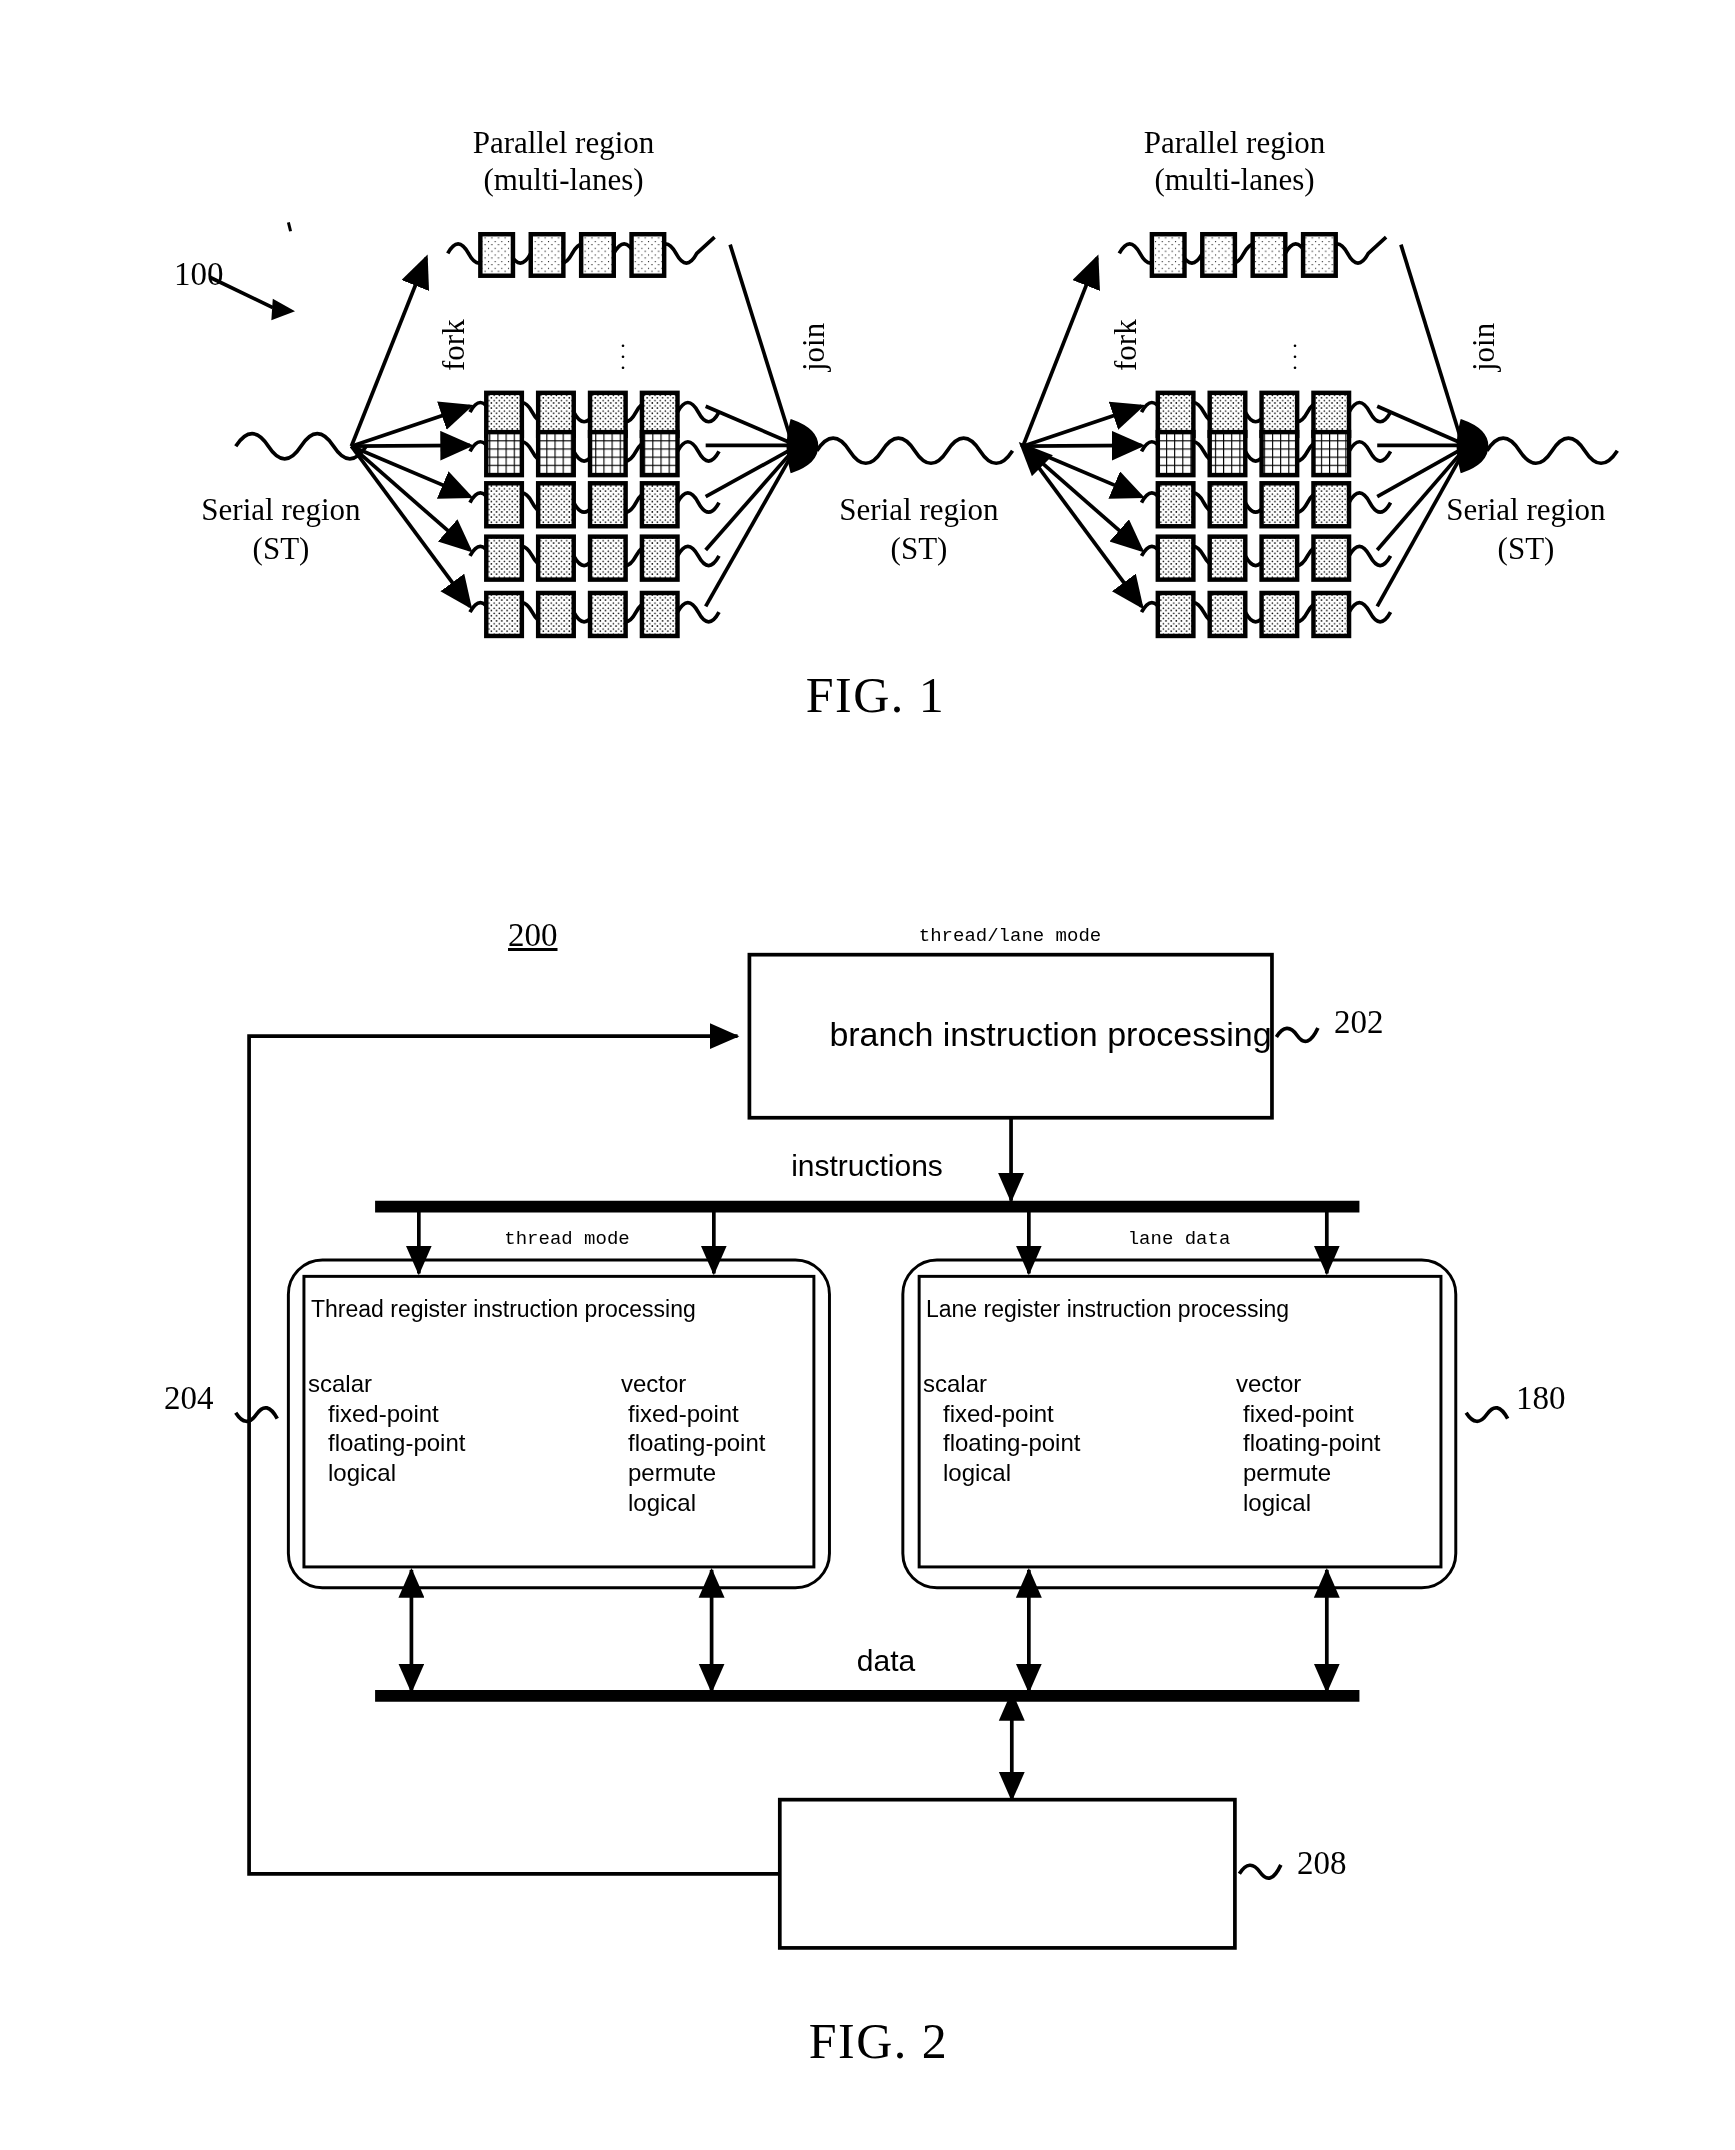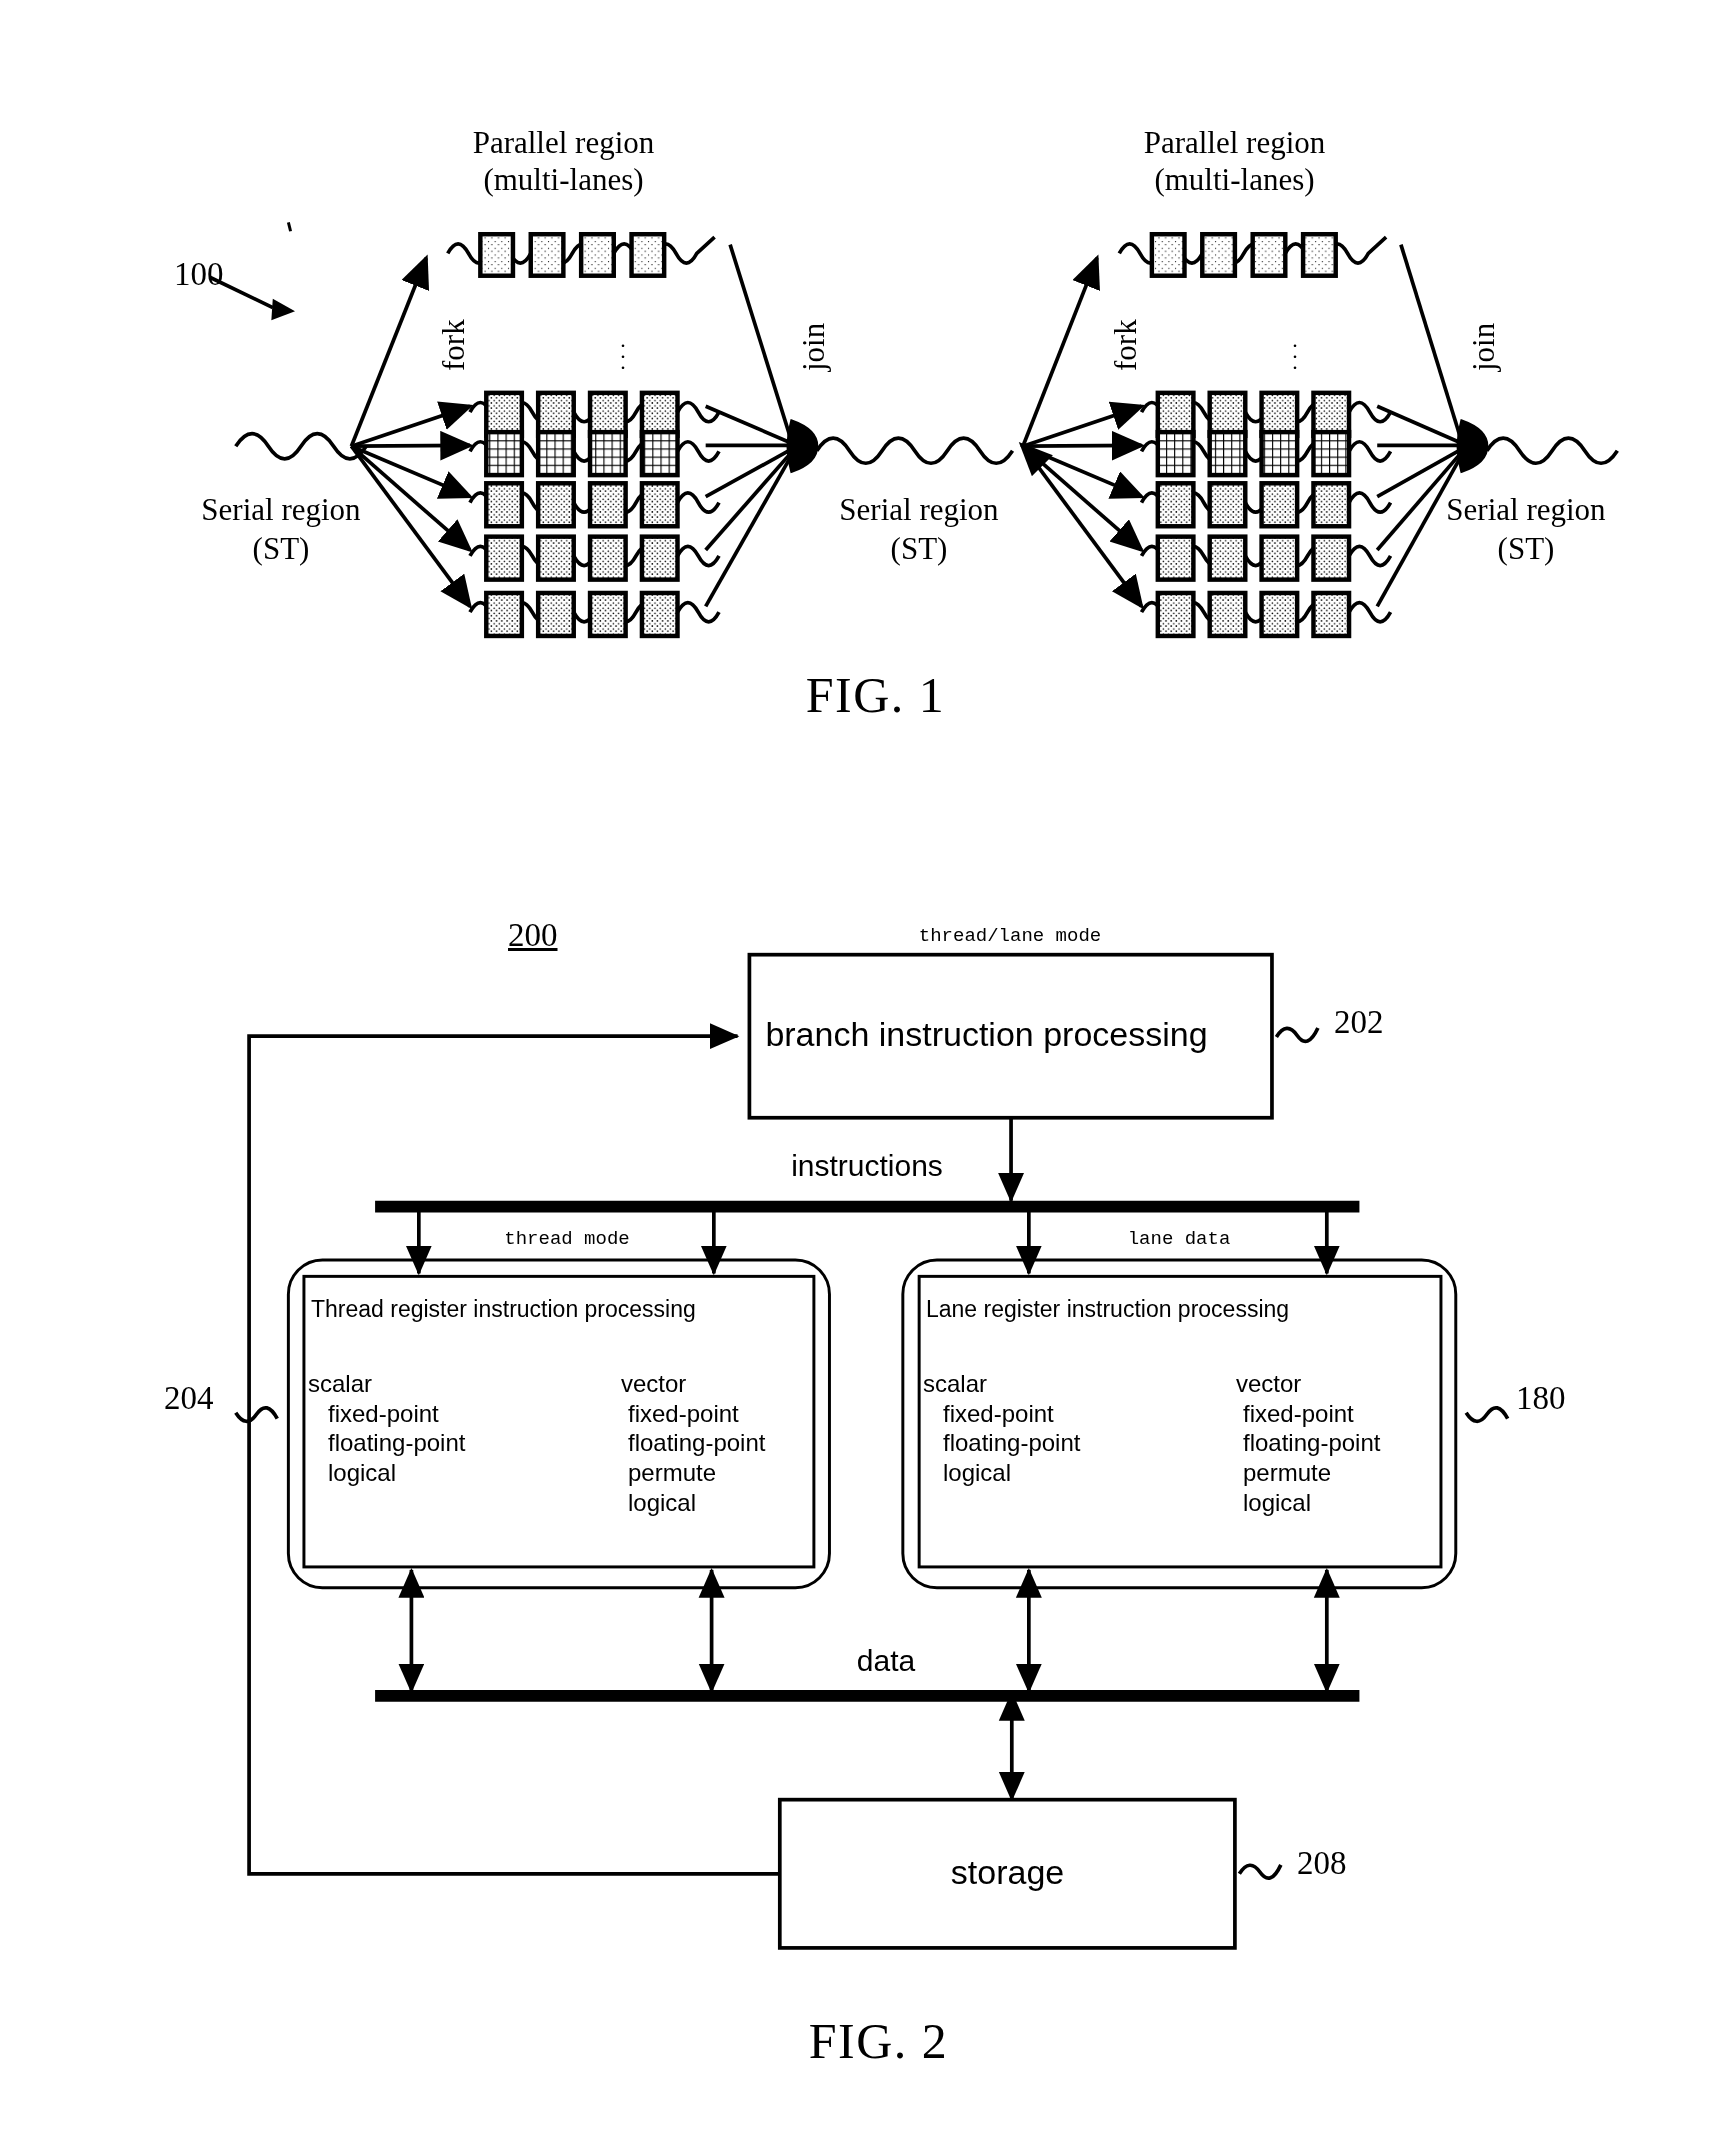"branch instruction processing" div.txt { left: 729px -> 793px }
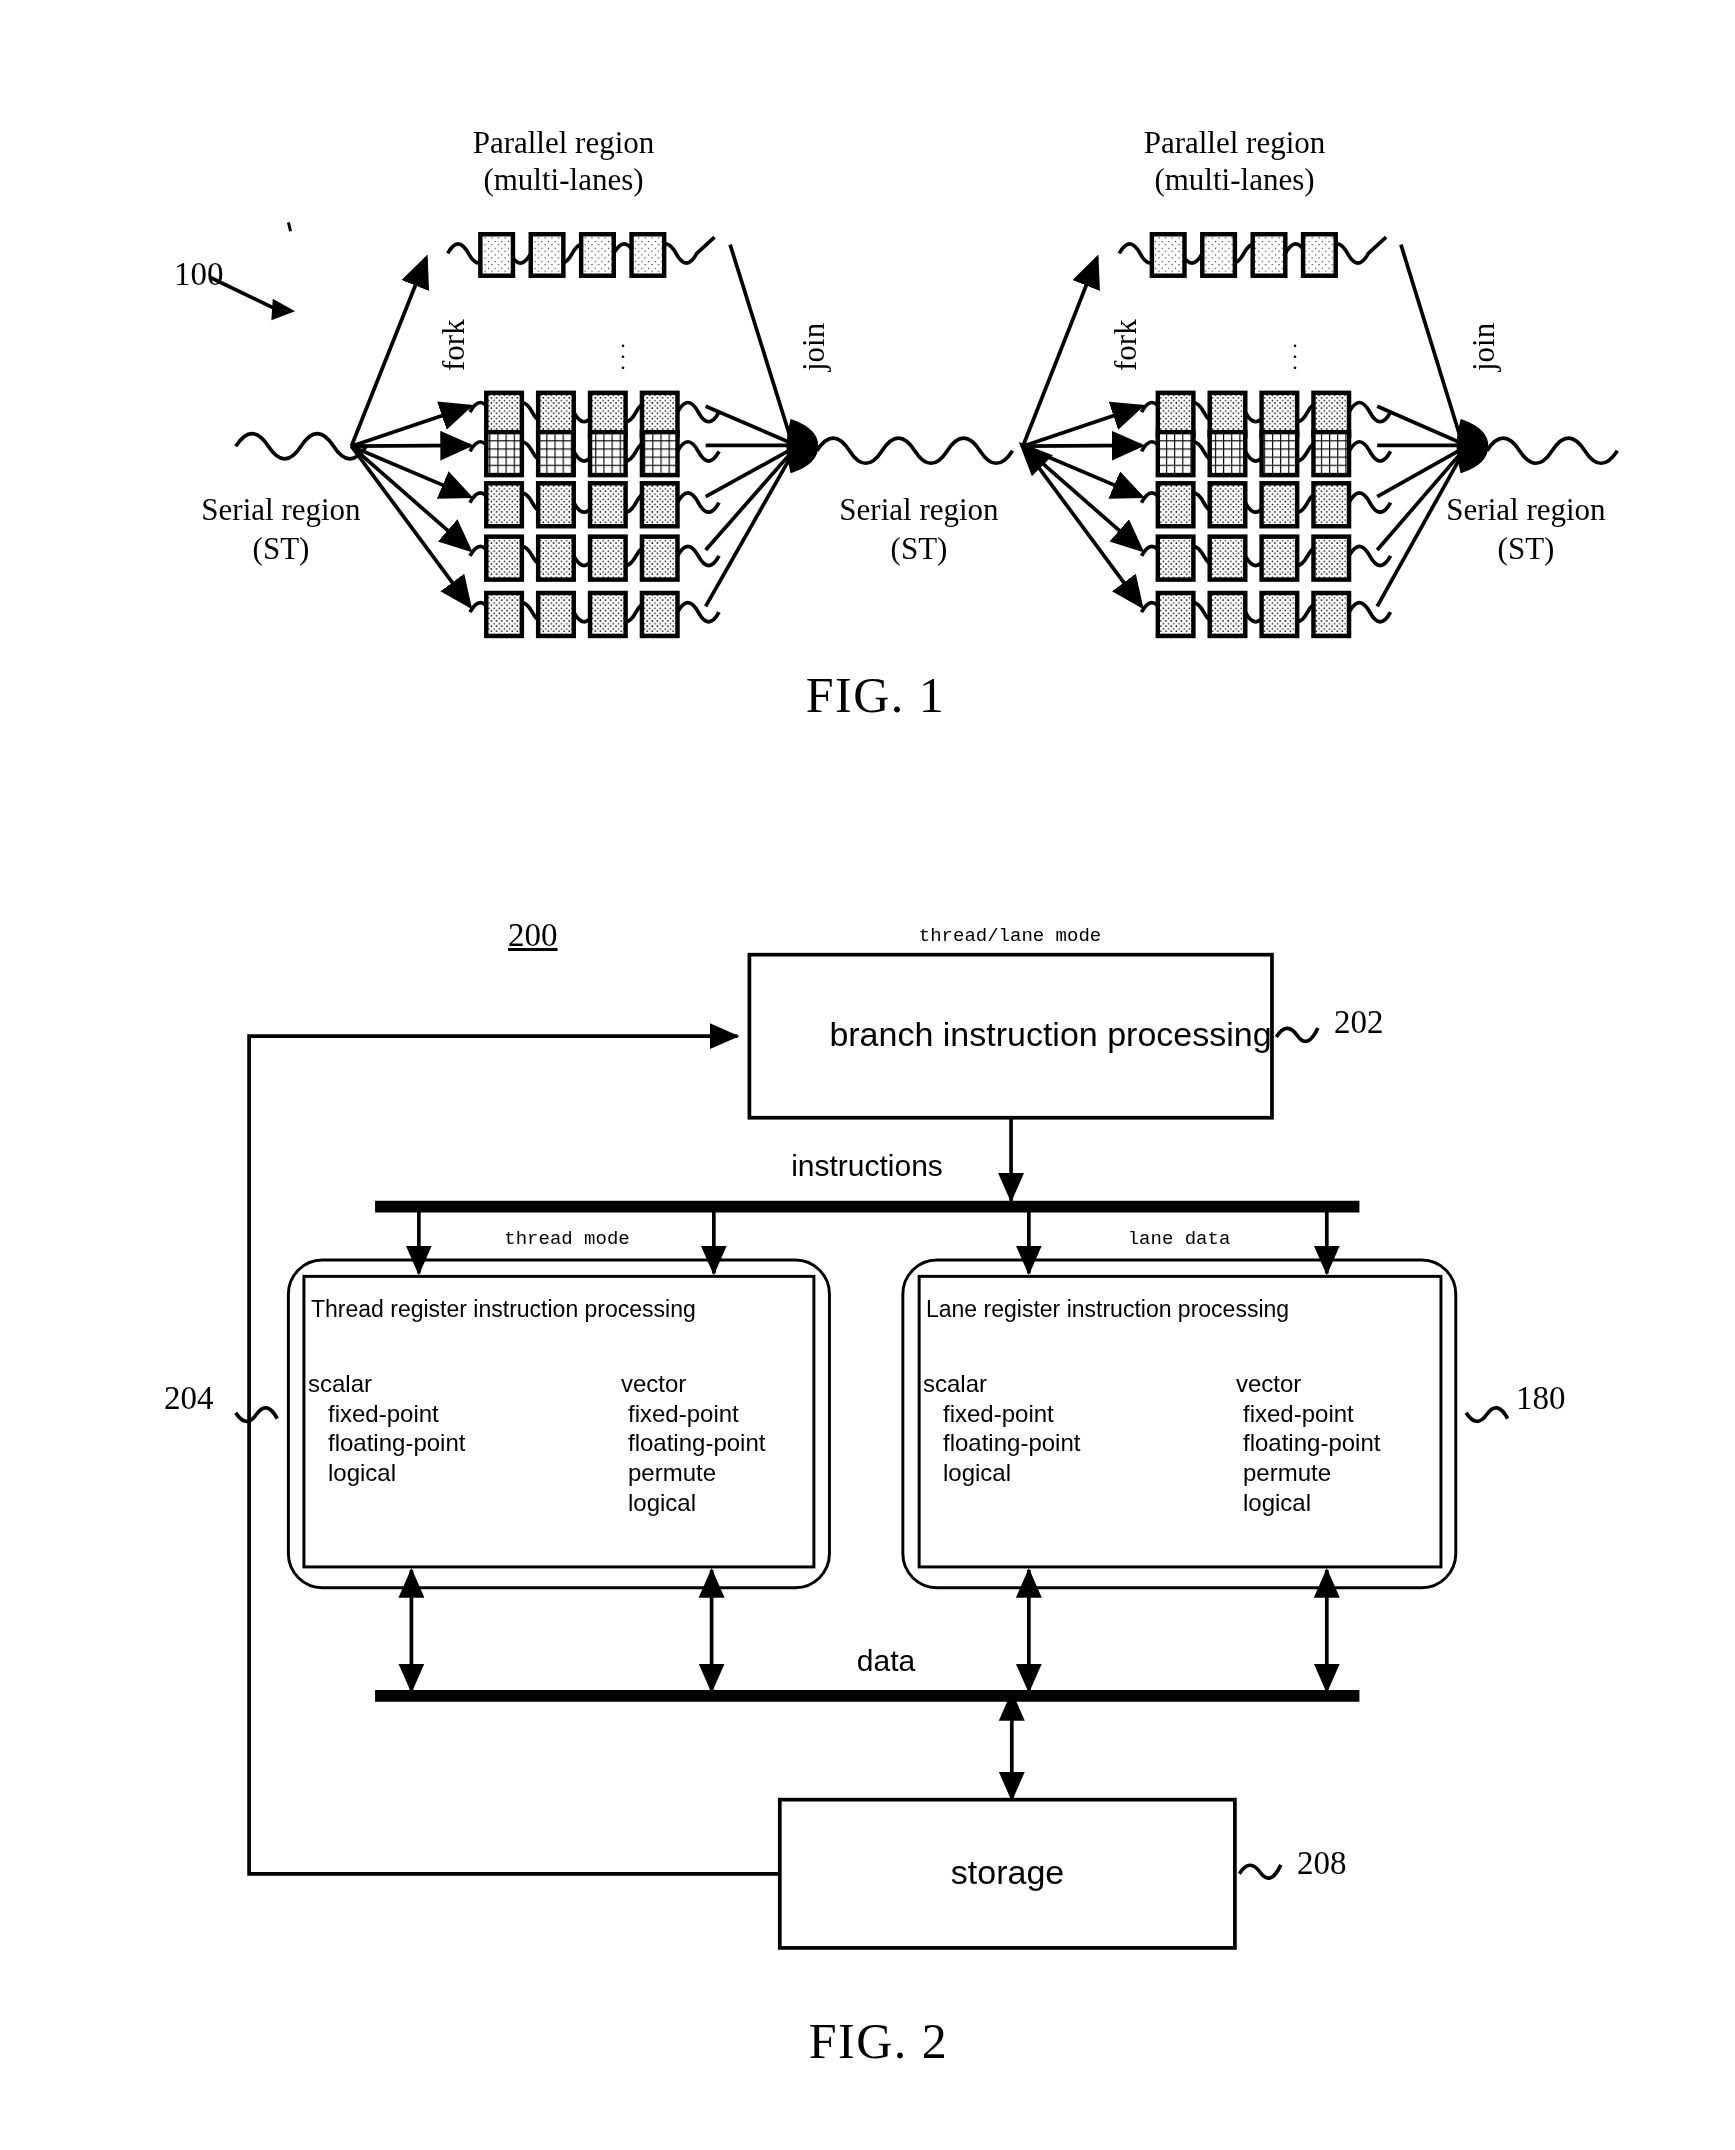"storage" div.txt { html: <div>storage</div> -> none }
